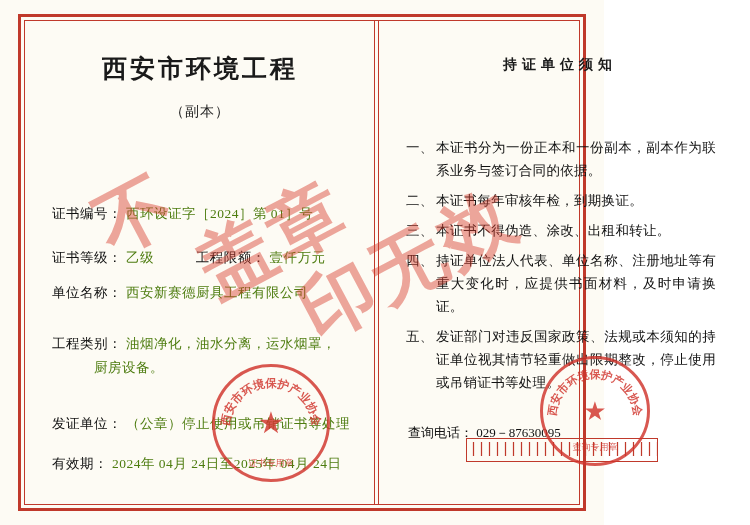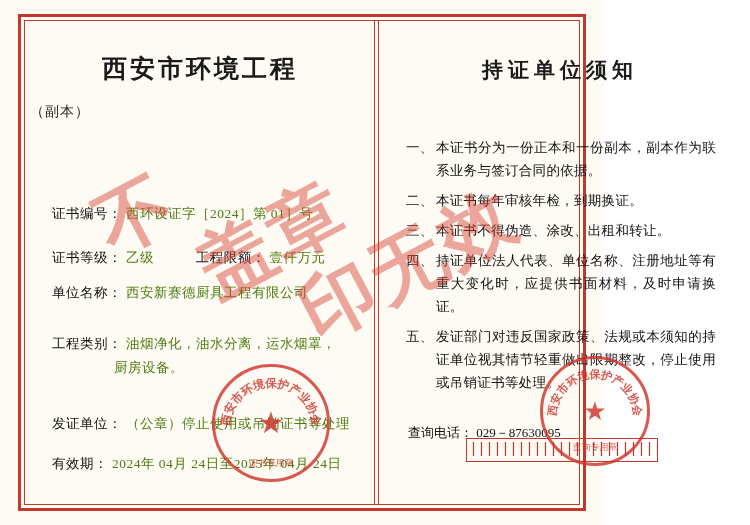"持证单位须知" .right-title { font-size: 21px -> 14px }
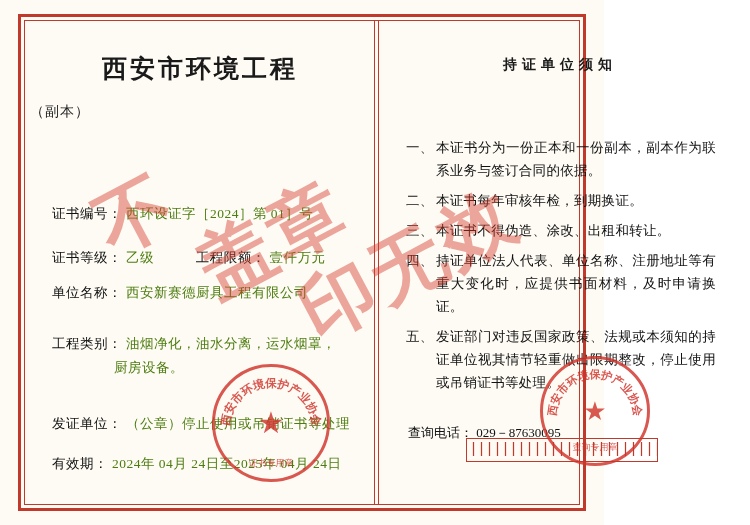"（副本）" .title-sub { text-align: none -> center }
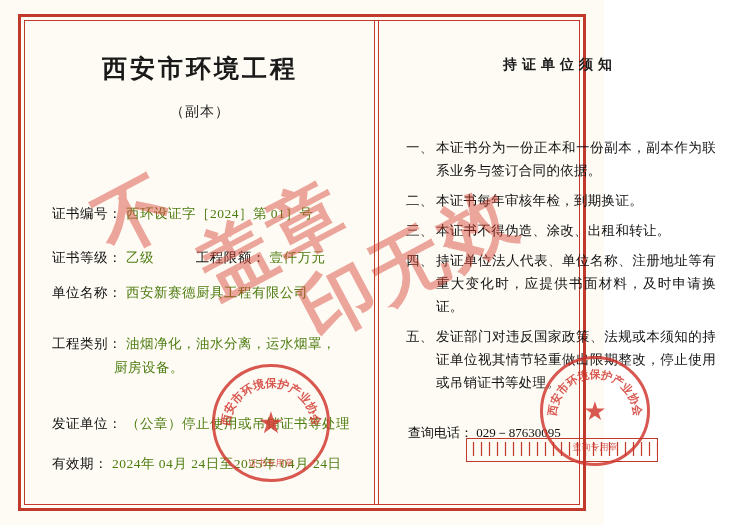"厨房设备。" .row-type .cont { margin-left: 62px -> 42px }
